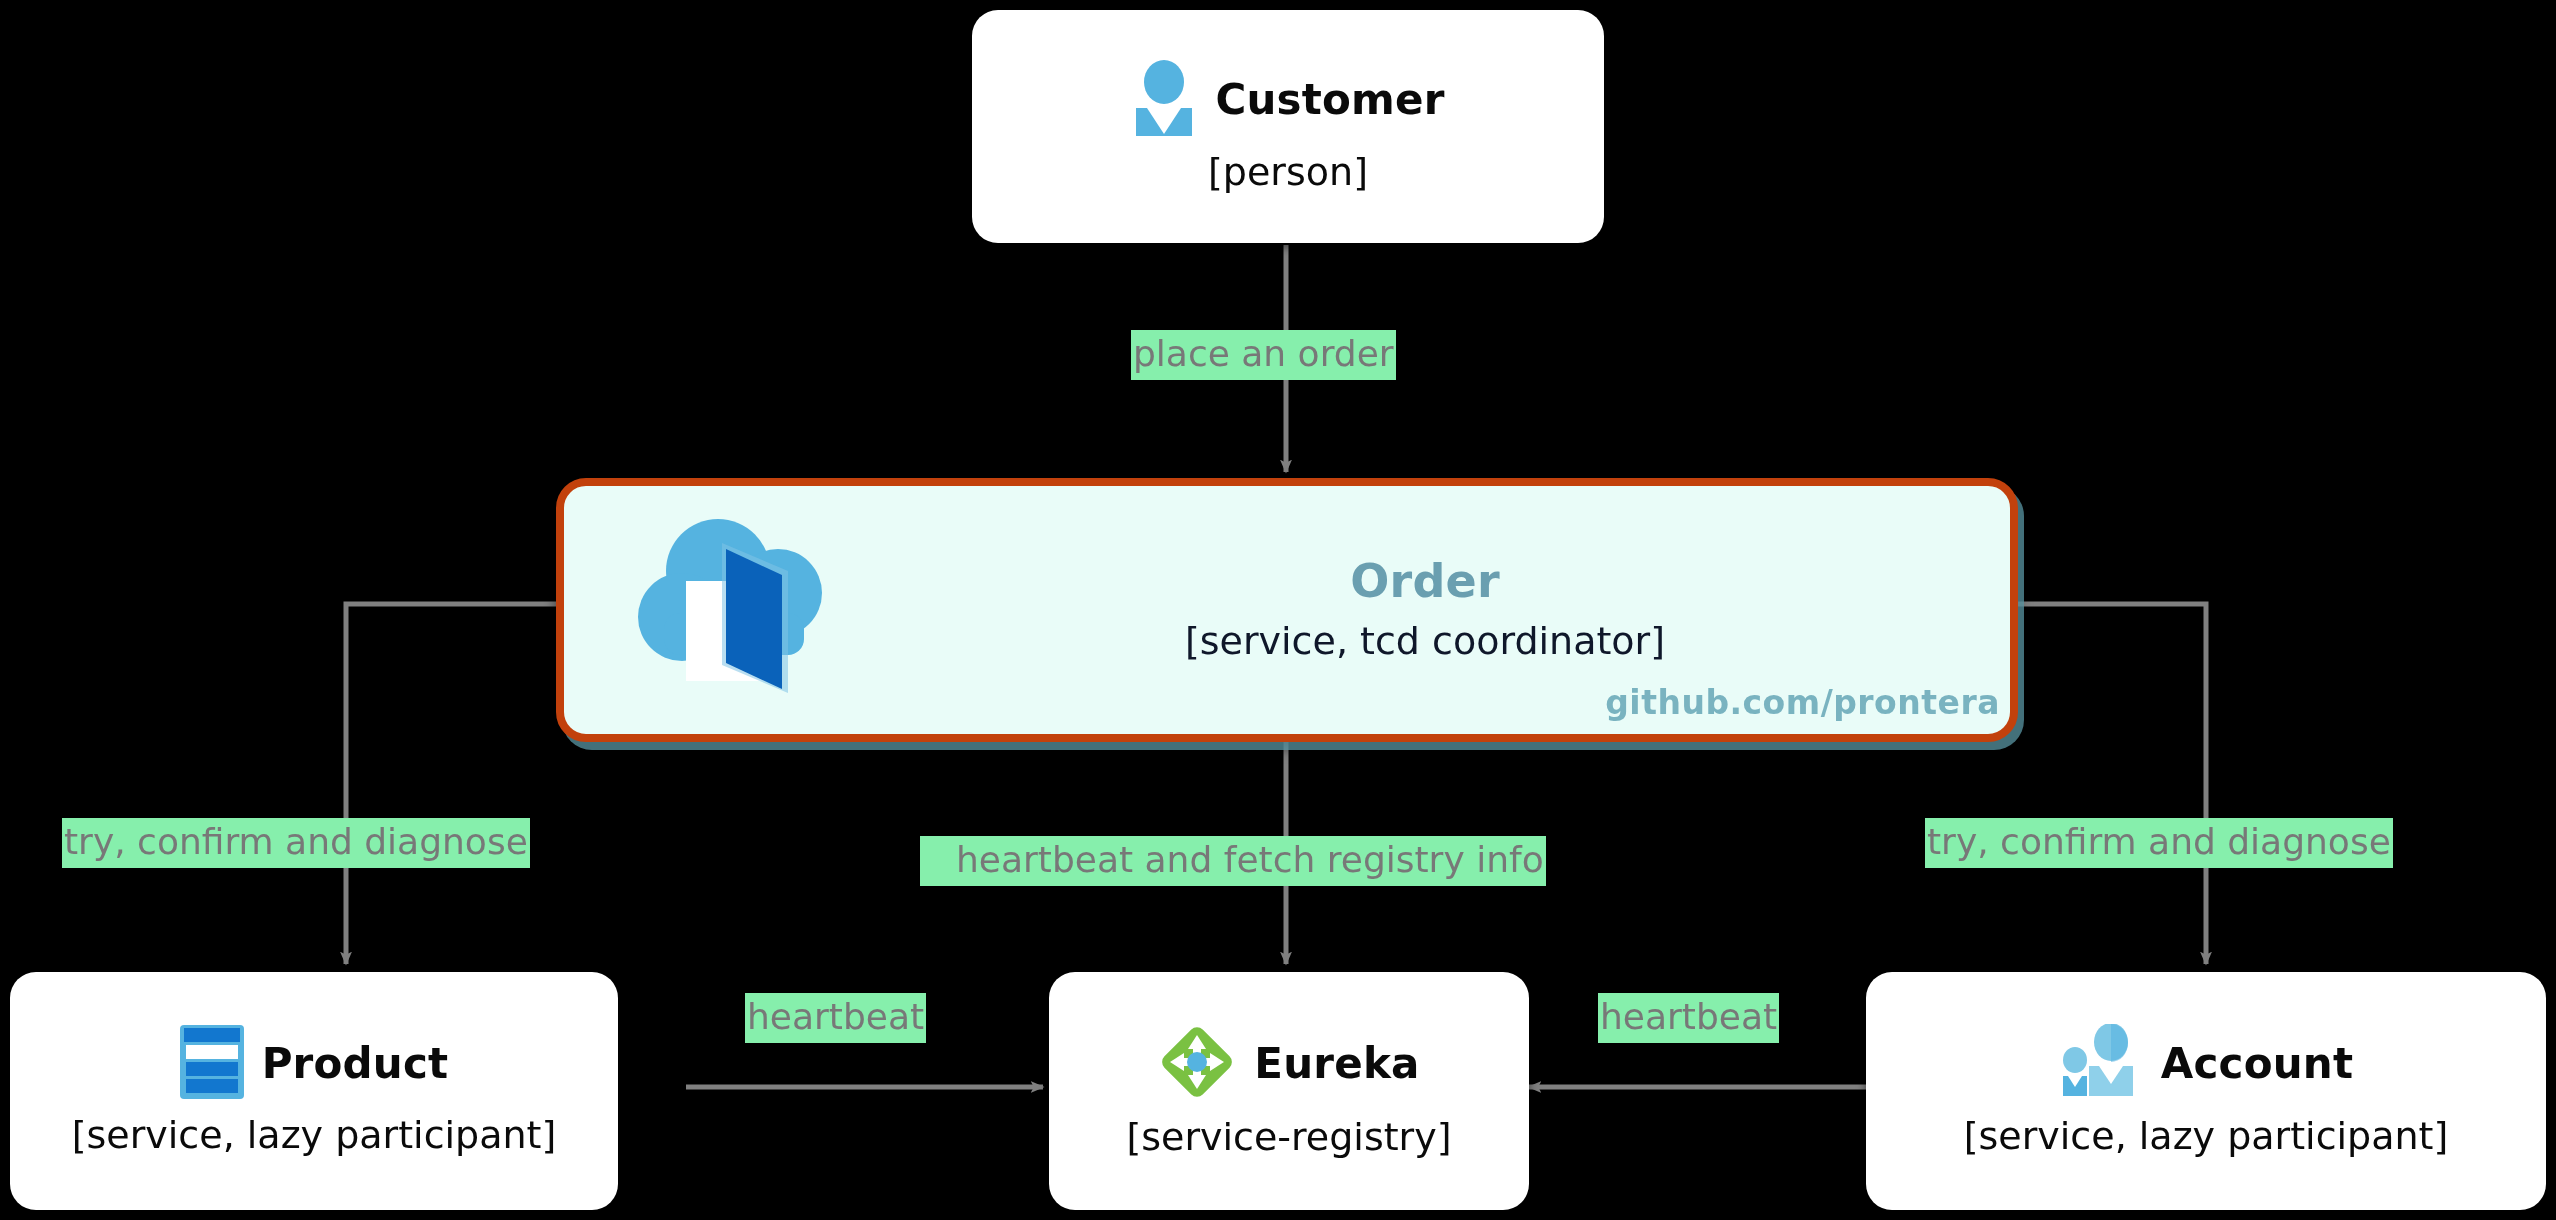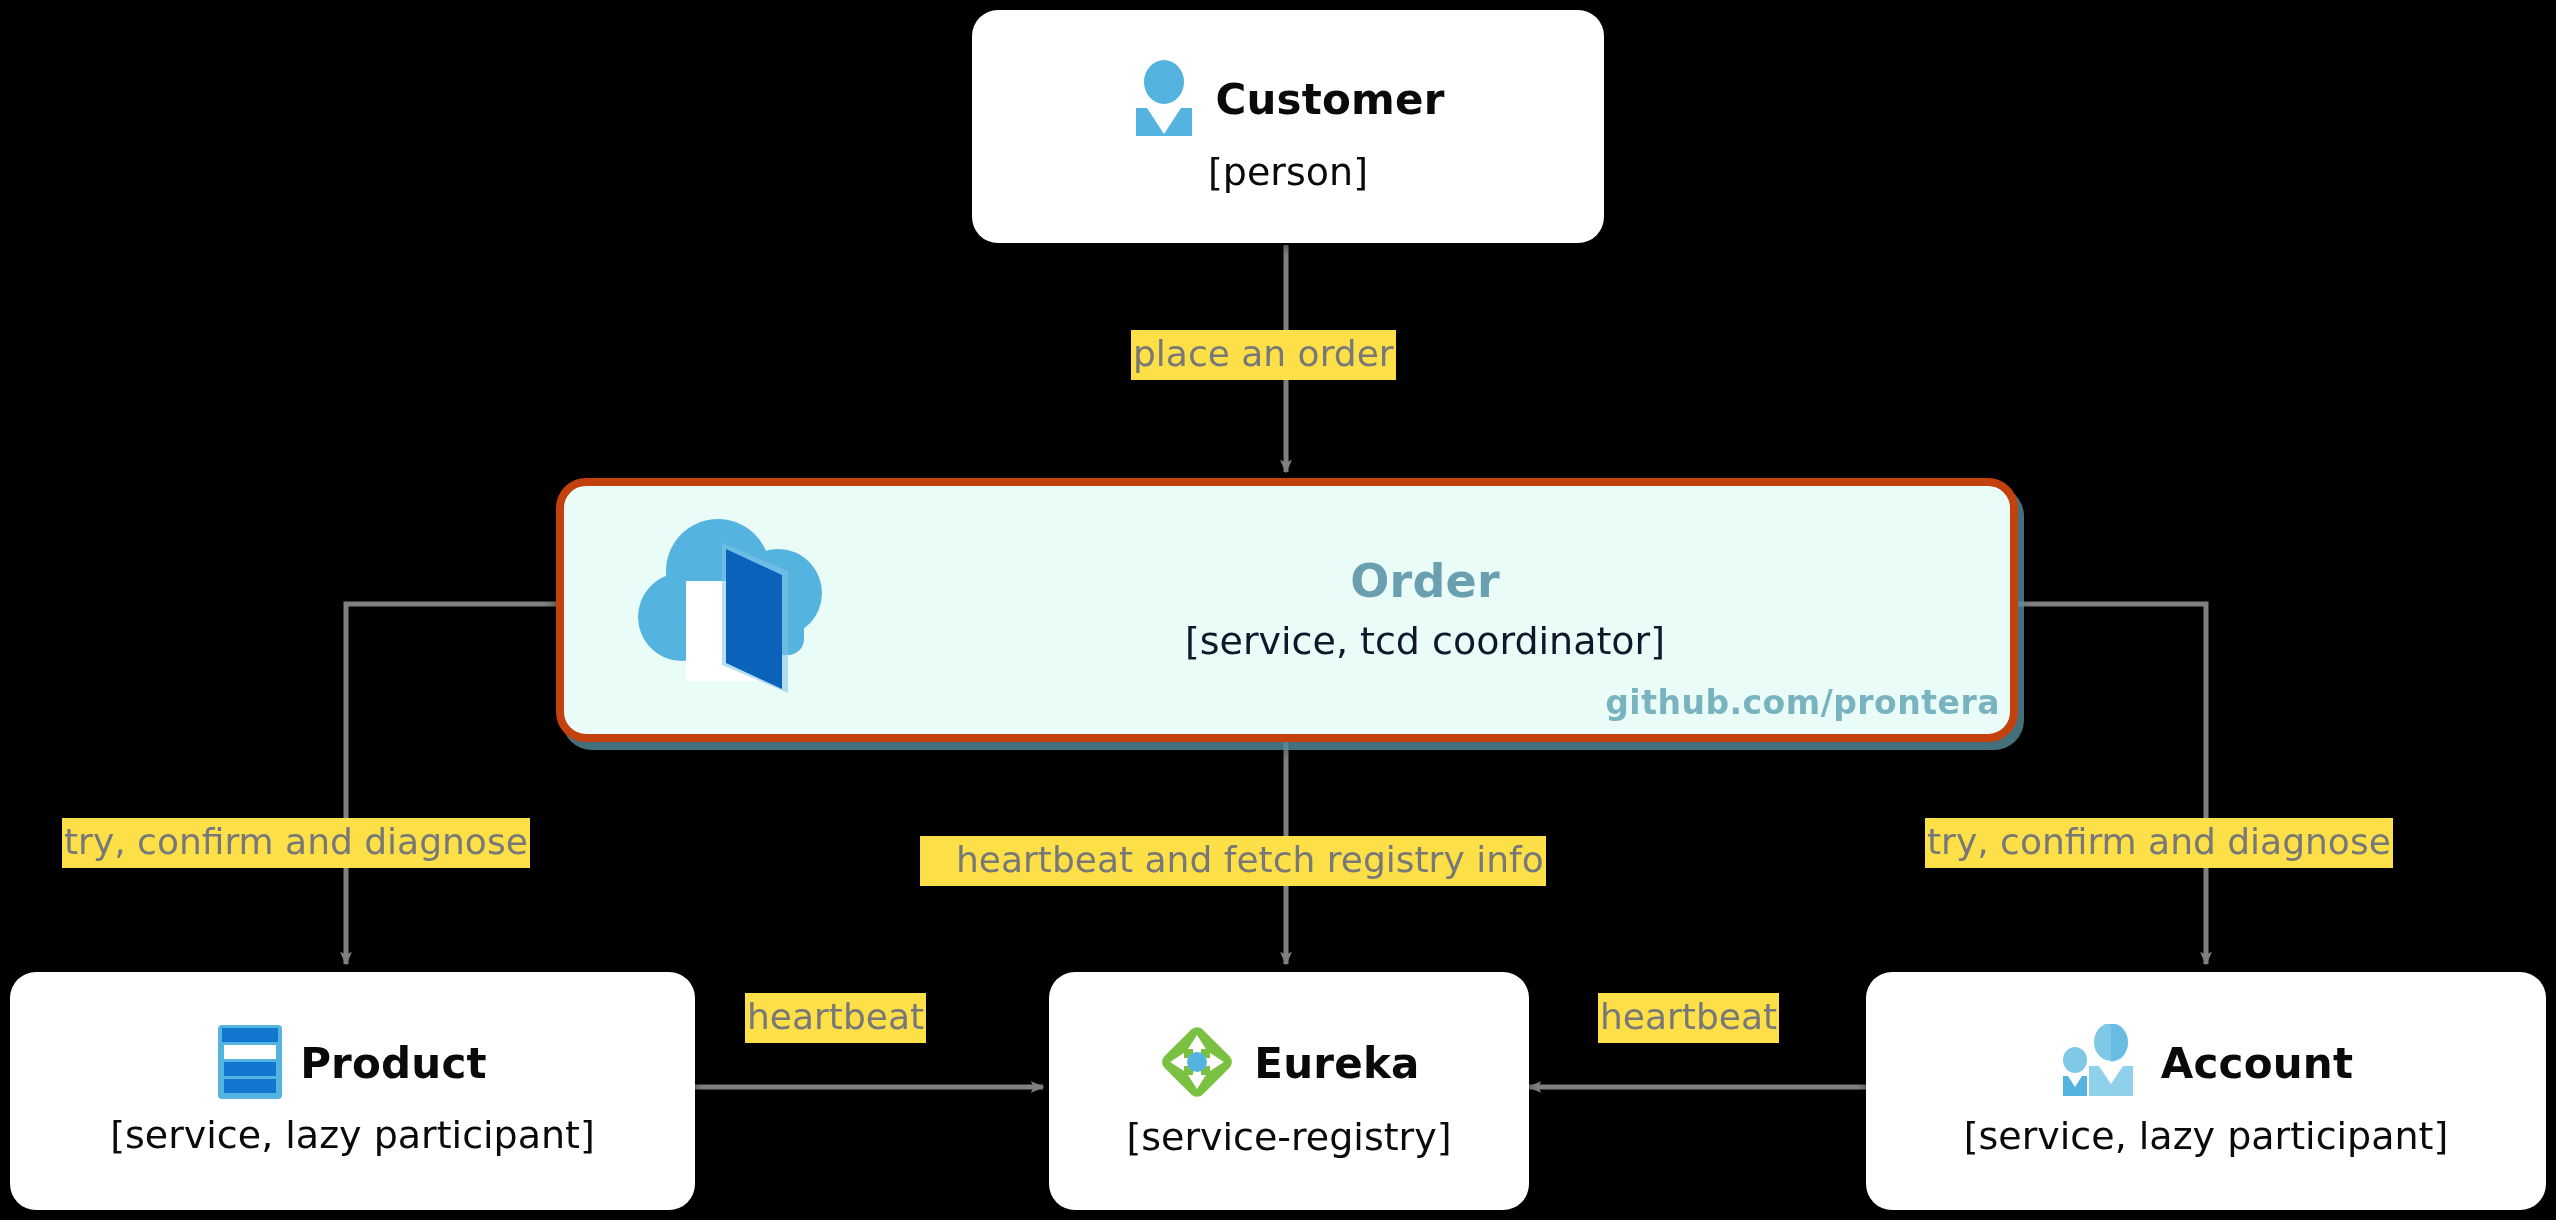"place an order" .elabel { background: #fde047 -> #86efac }
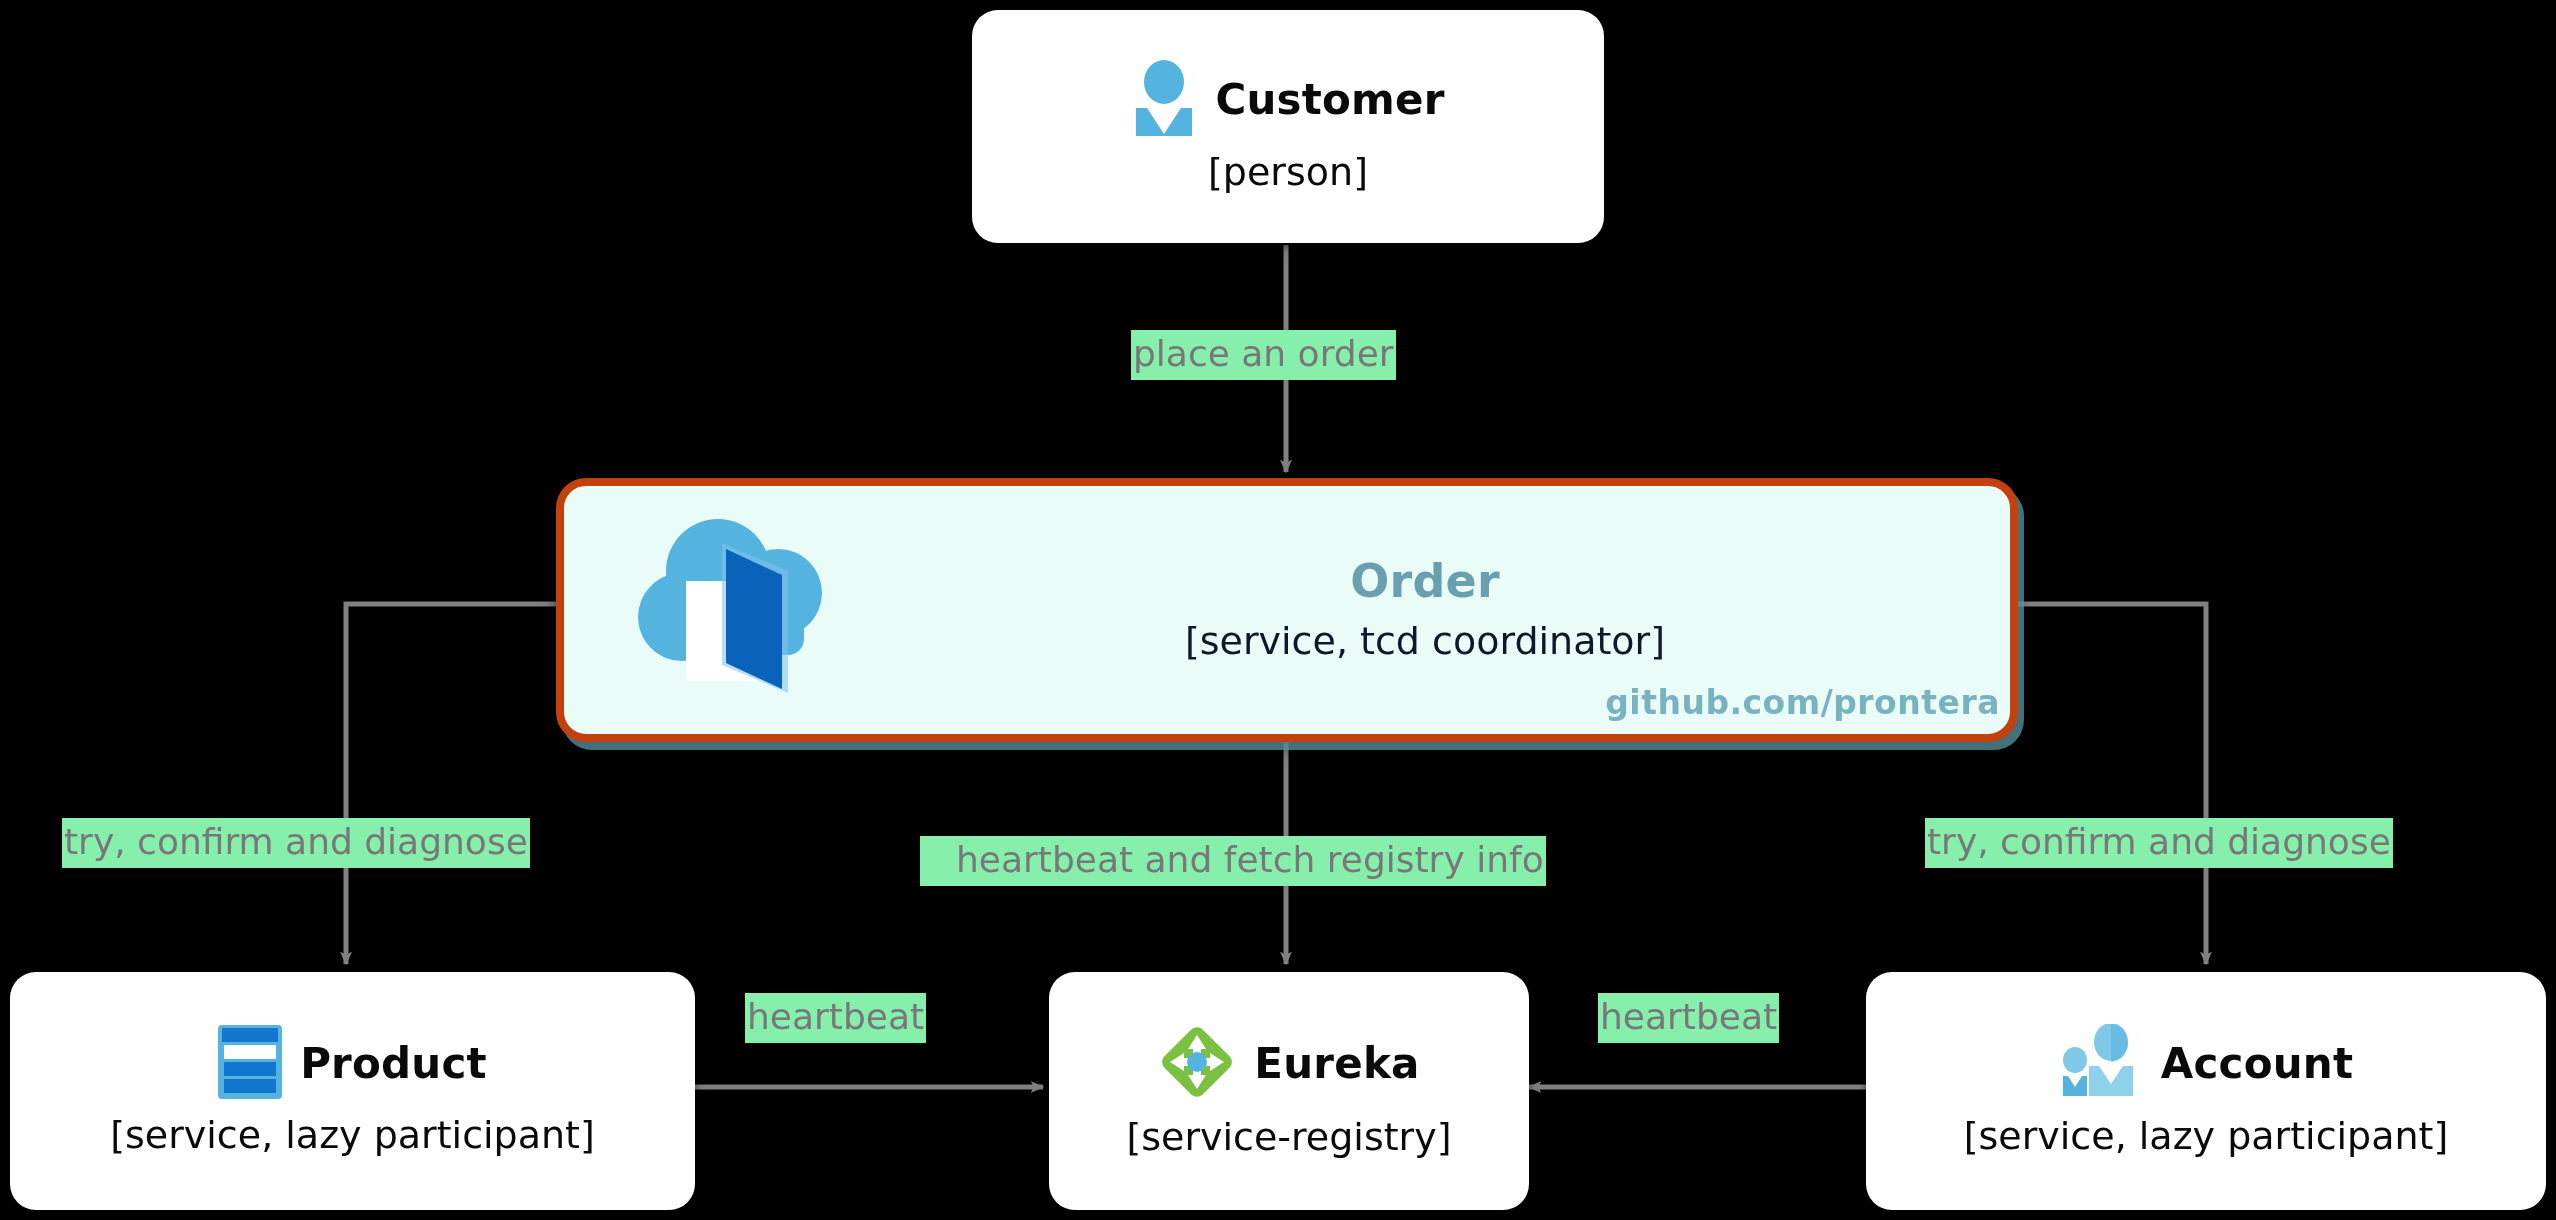"Product" div.node { width: 685px -> 608px }
